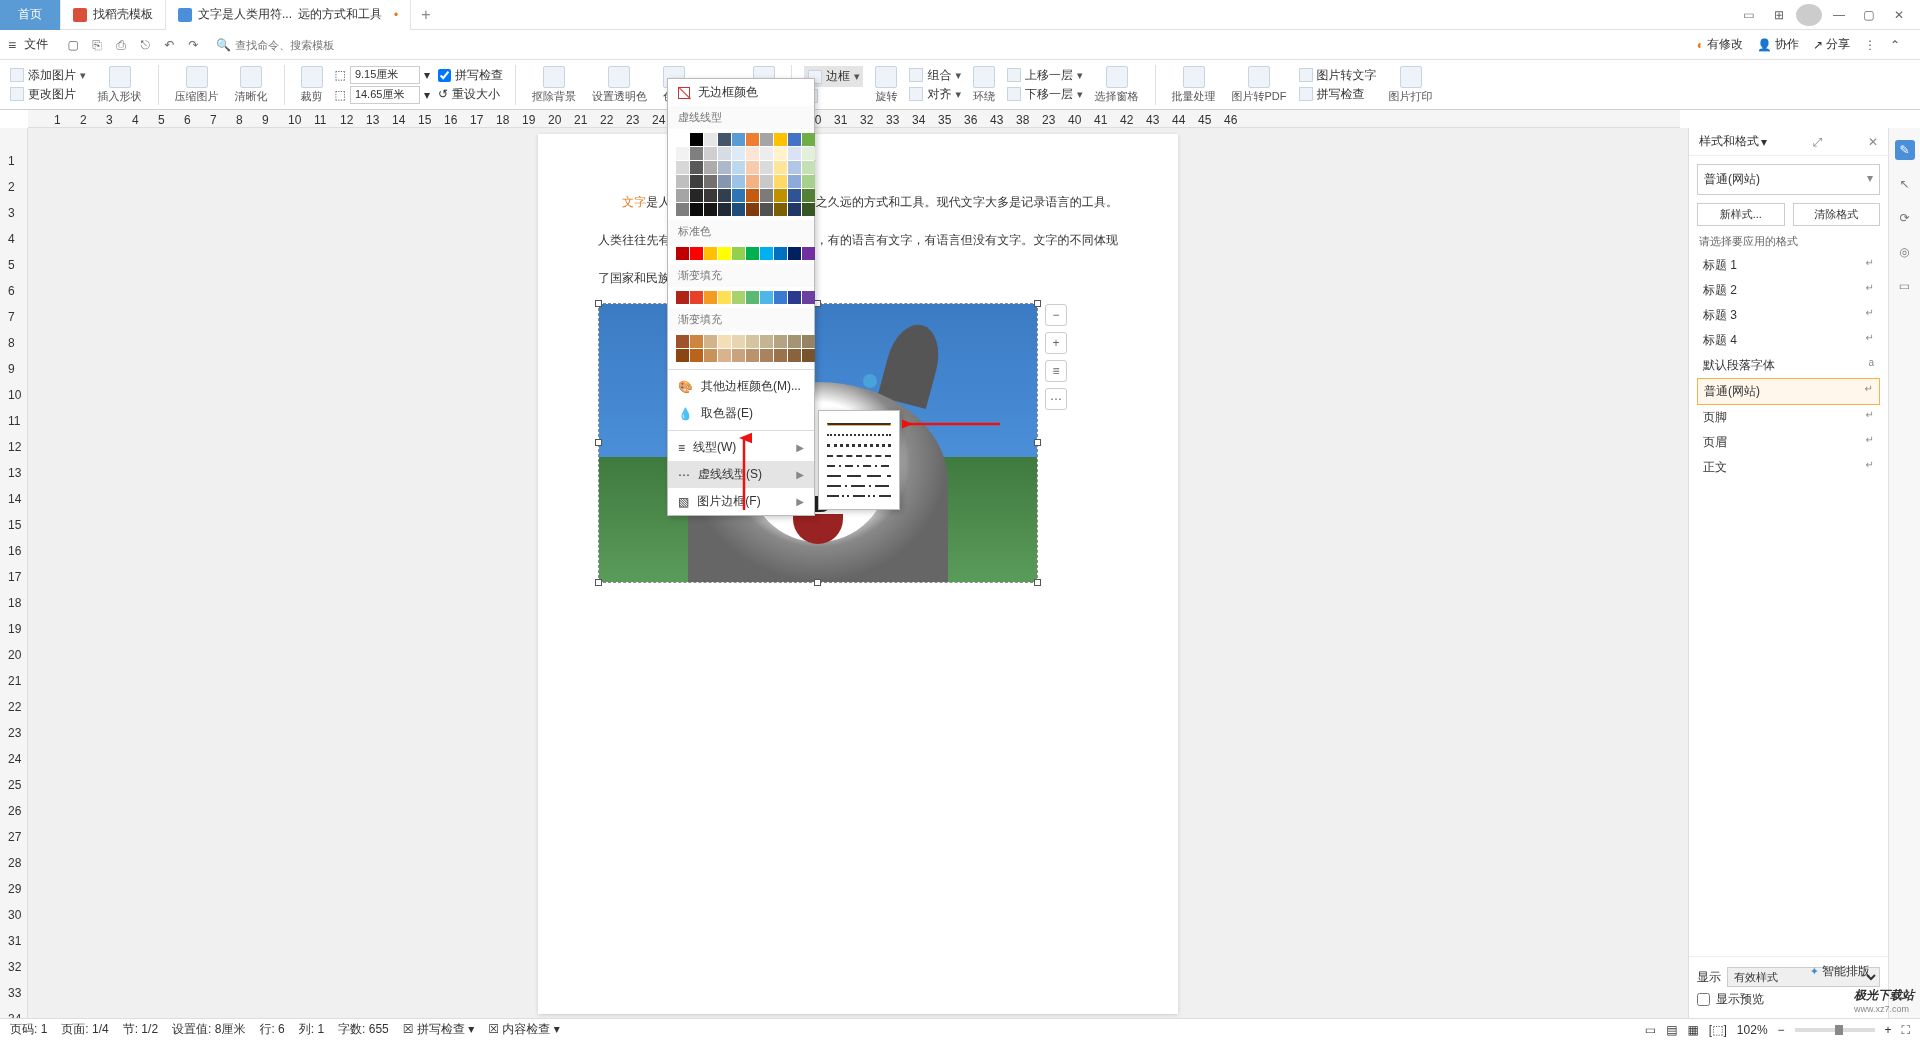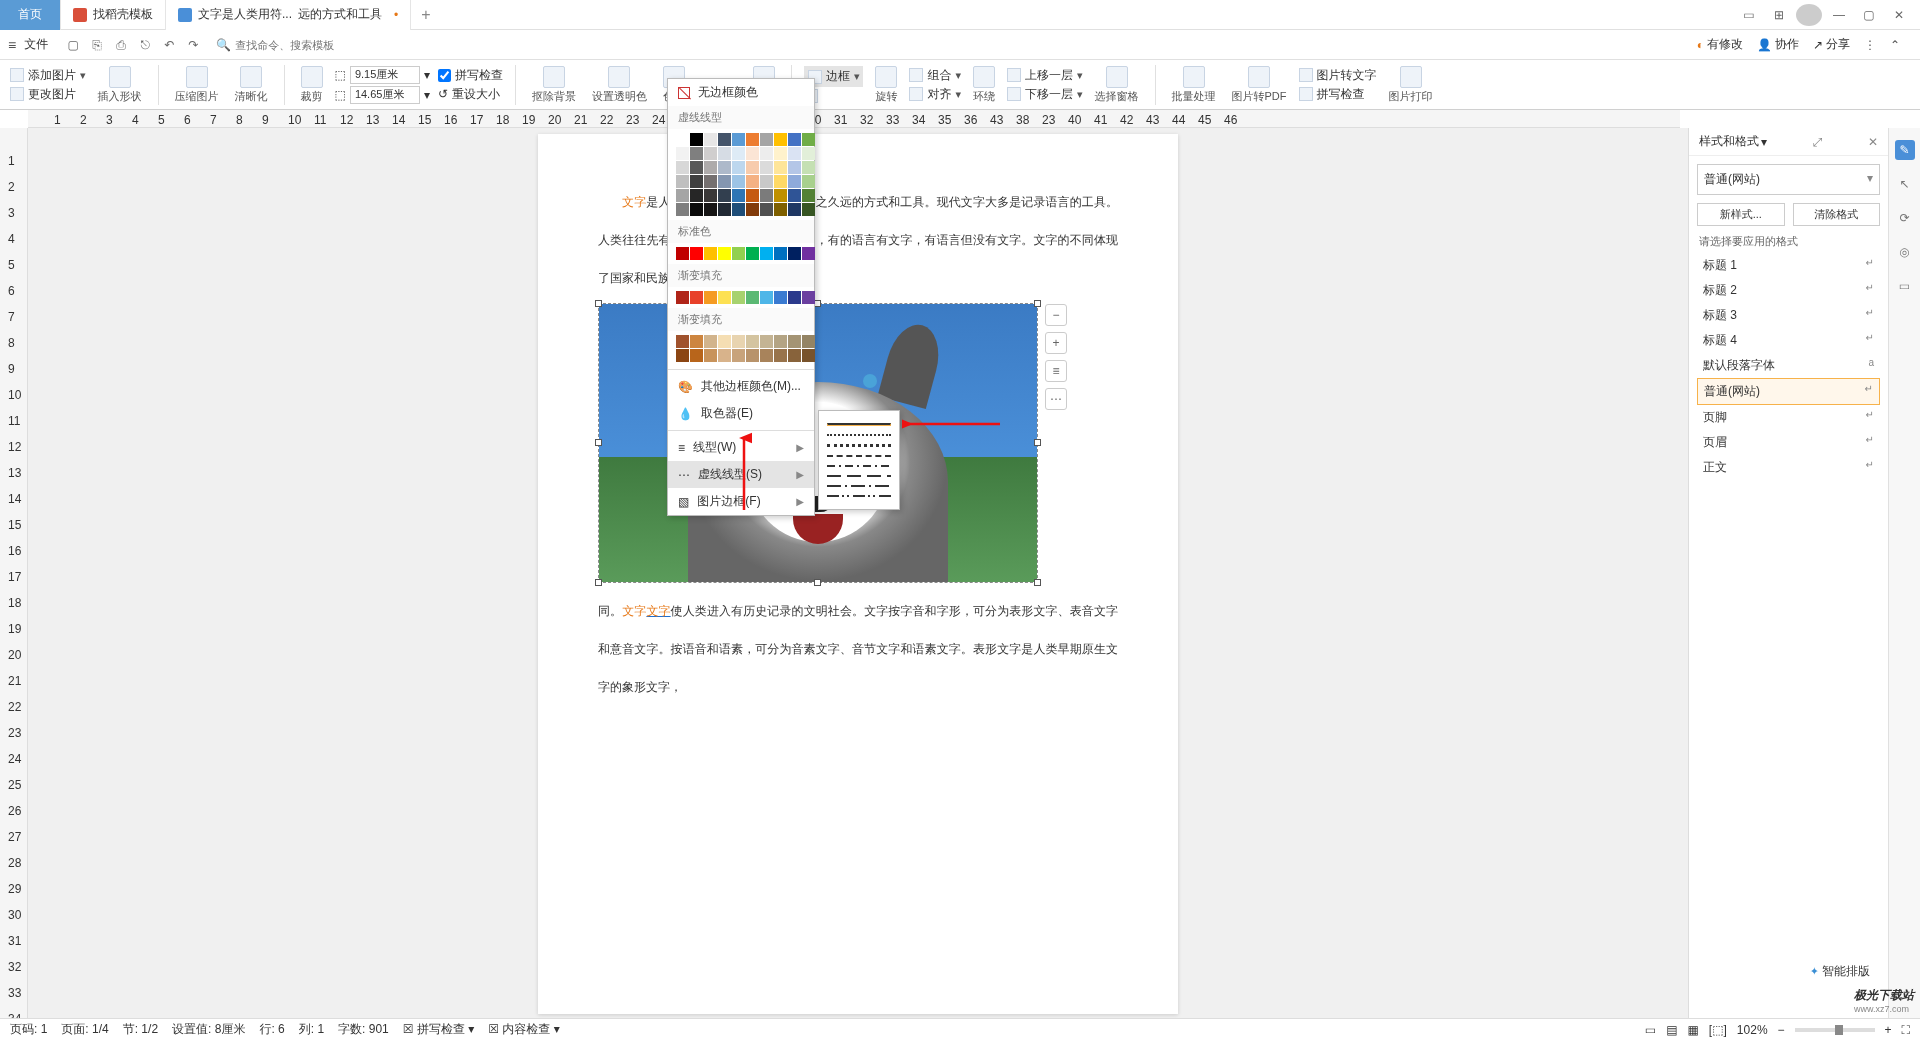"同。文字文字使人类进入有历史记录的文明社会。文字按字音和字形，可分为表形文字、表" p.para { html: <p> <span>同。</span><span>文字</span><span>文字</span><span>使人类进入有历史记录的文明社会。文字按字音和字形，可分为表形文字、表音文字和意音文字。按语音和语素，可分为音素文字、音节文字和语素文字。表形文字是人类早期原生文字的象形文字，</span> </p> -> none }
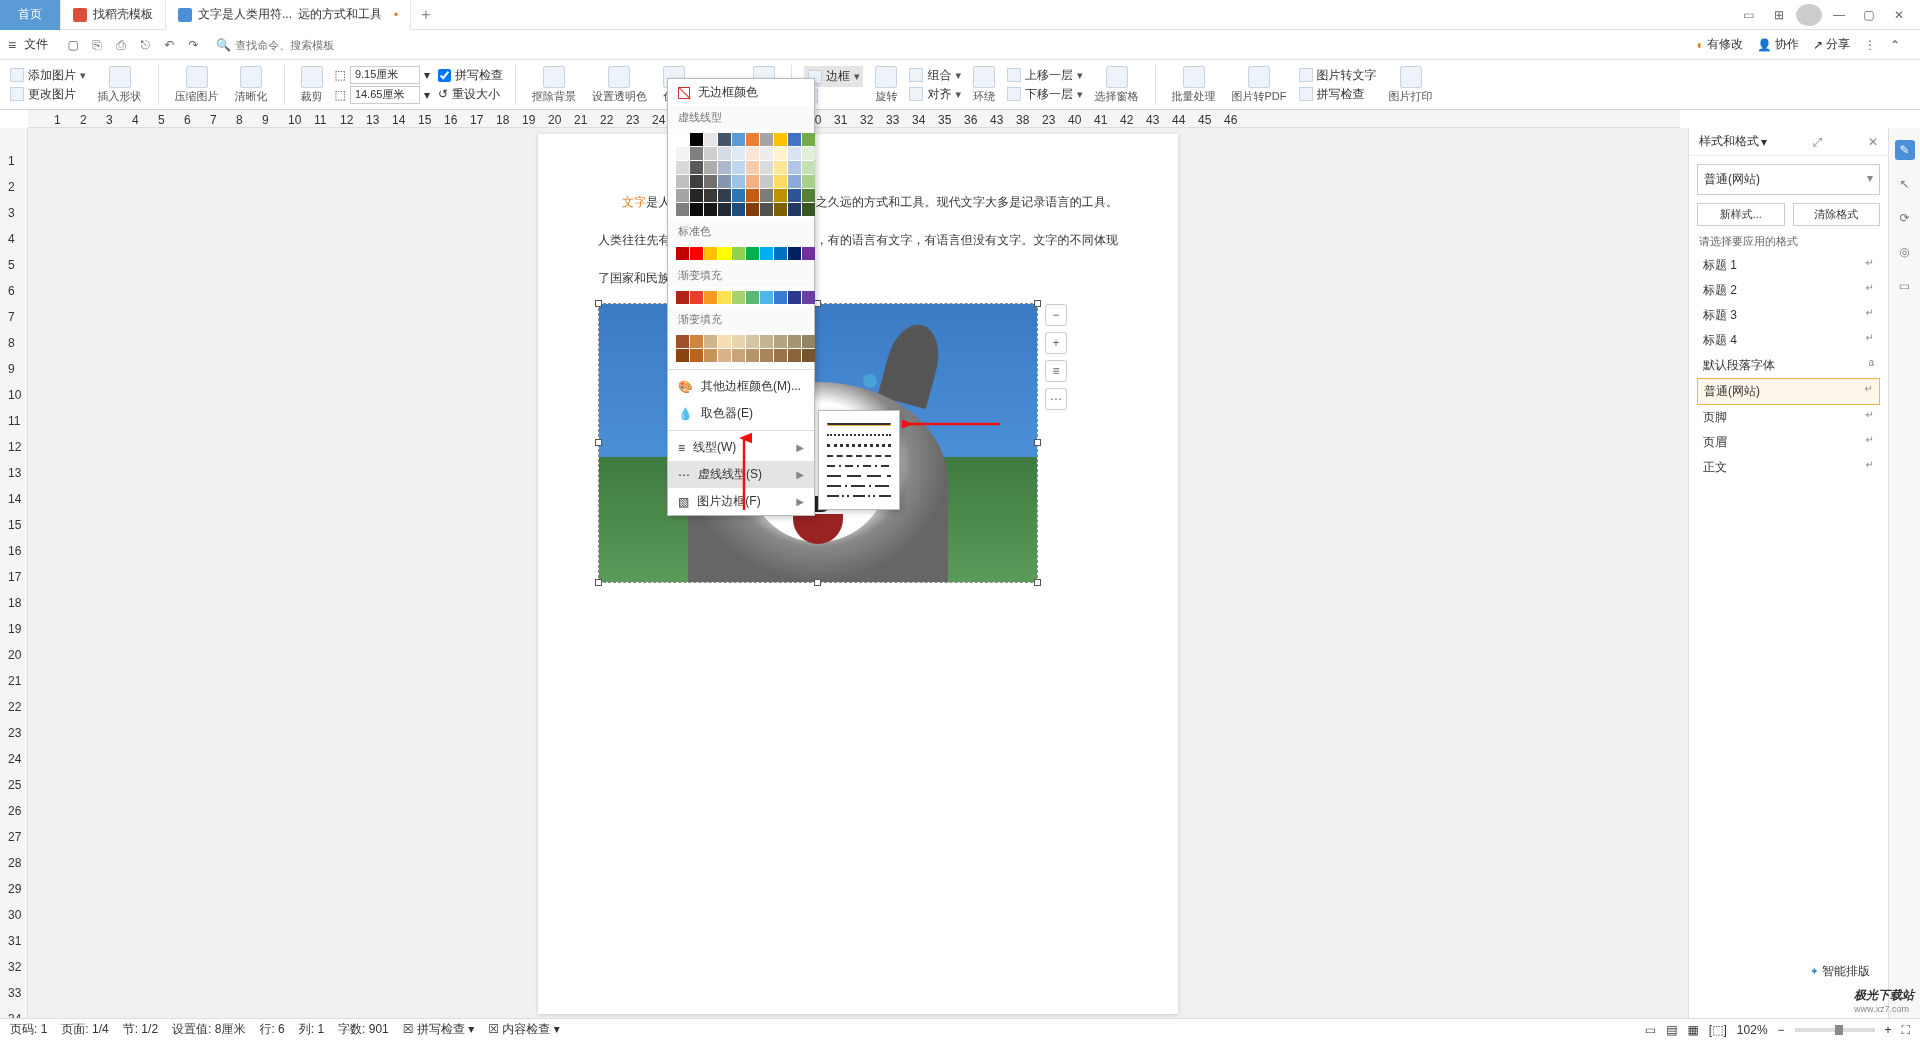"显示" div.side-foot { html: none -> <div> <div> <span>显示</span> <select><option>有效样式</option></select> </div> <div> <input> <span>显示预览</span> </div> </div> }
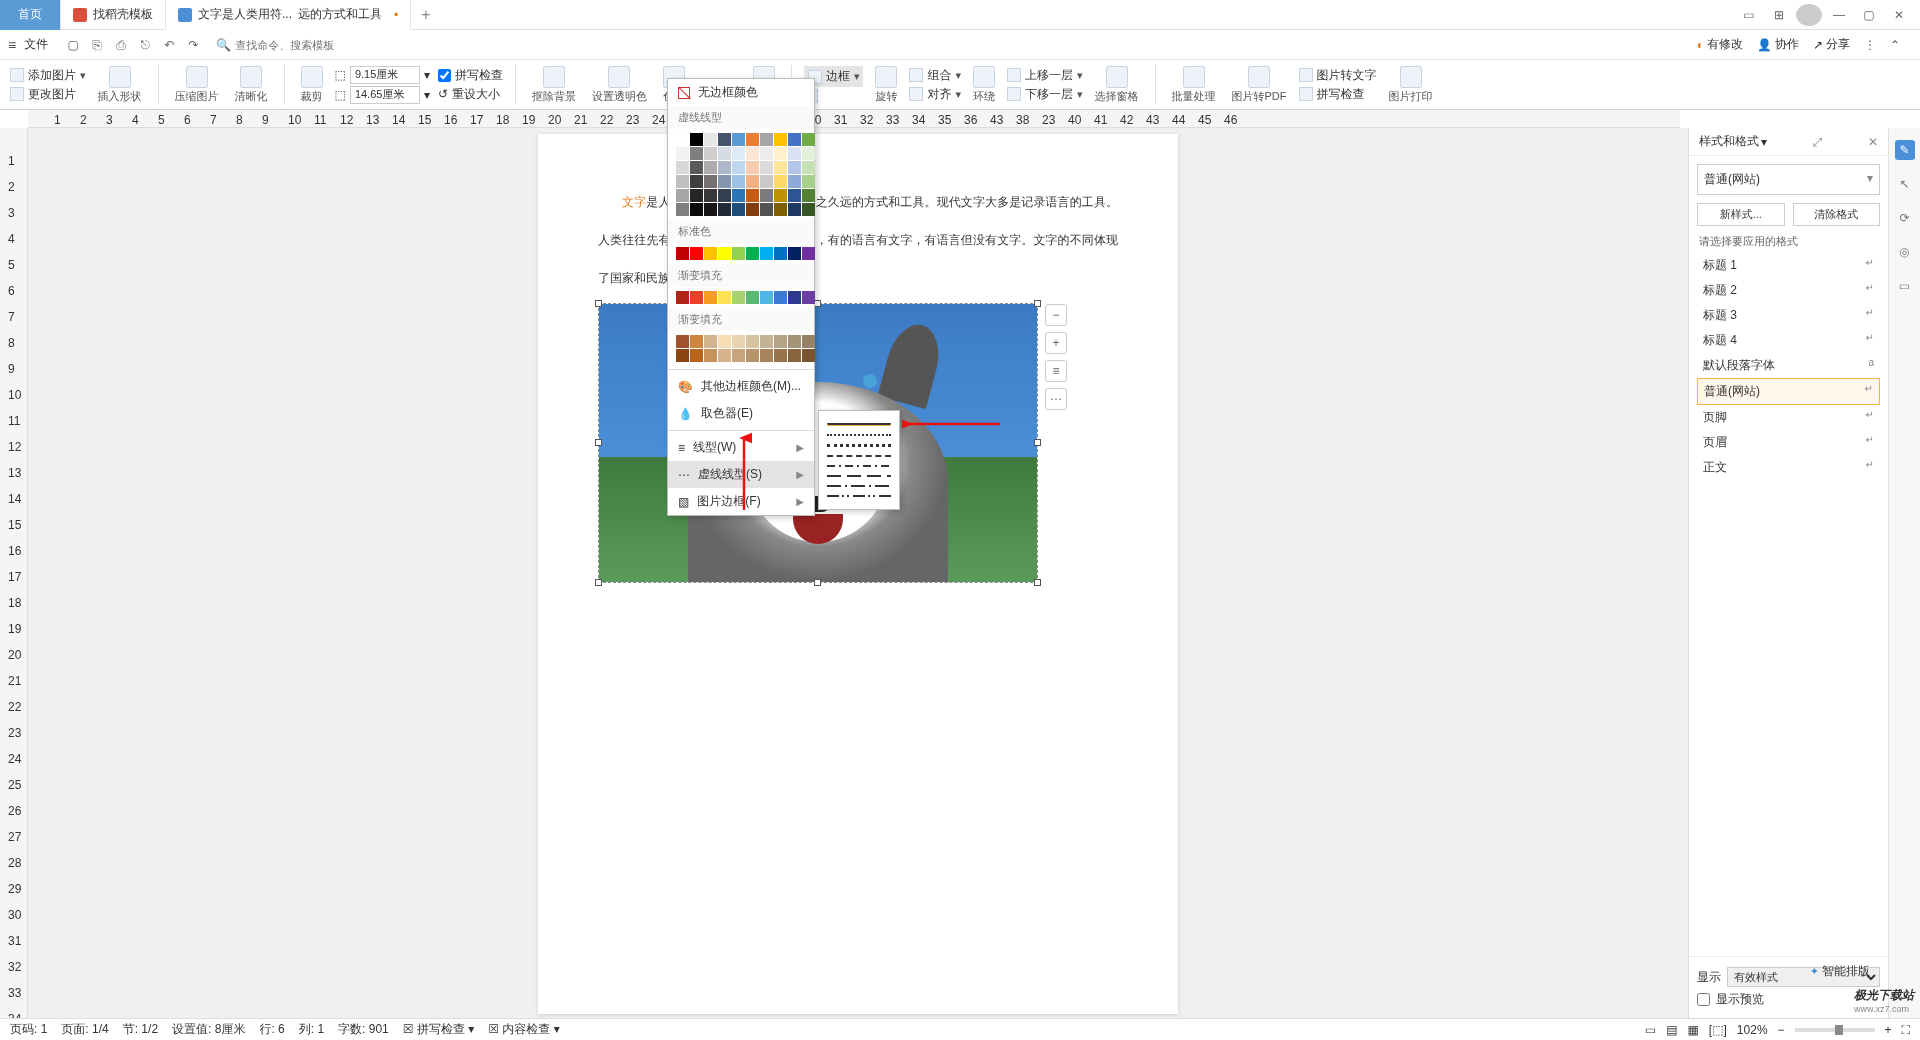"字数: 901" span { text: 901 -> 655 }
